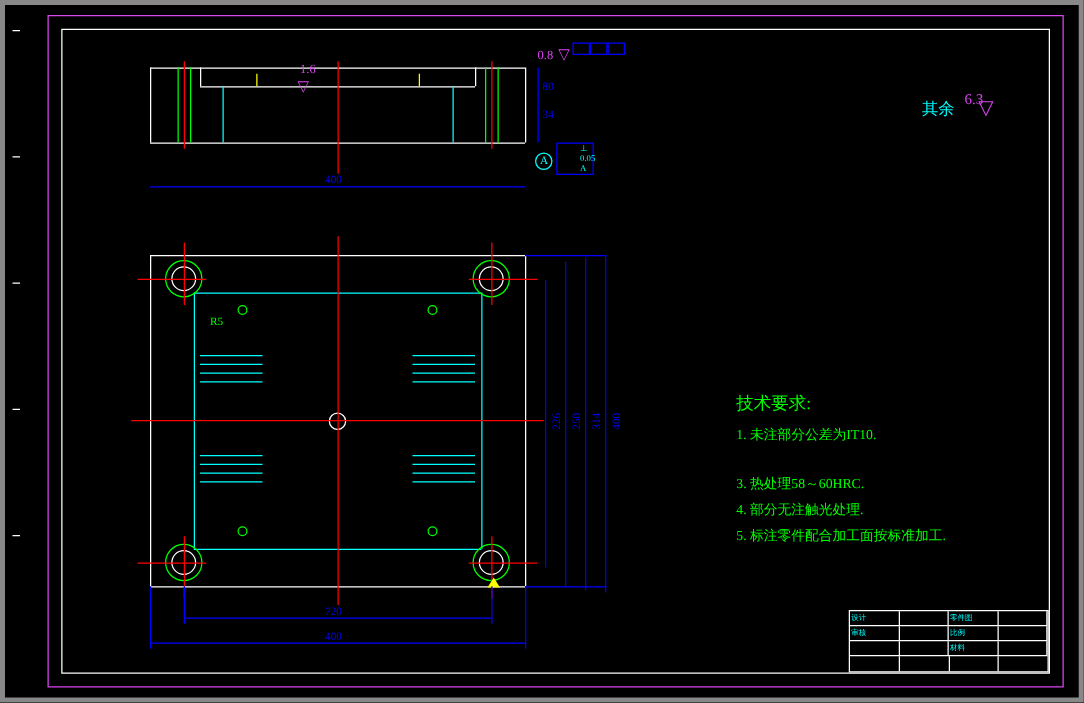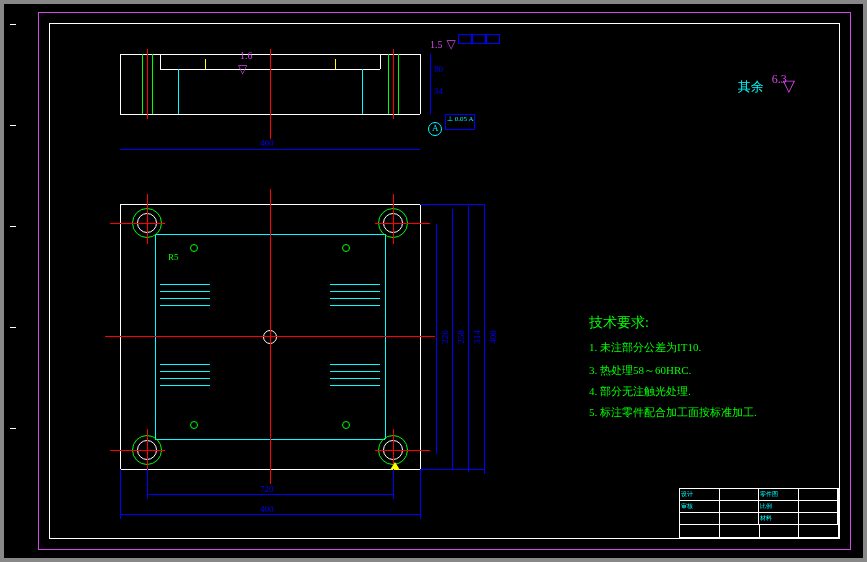"1.5" span.txt-magenta { text: 1.5 -> 0.8 }
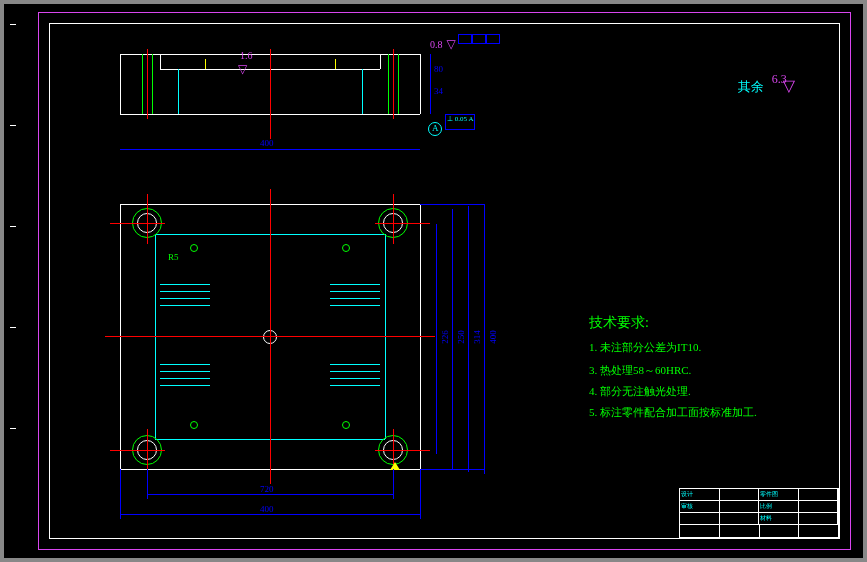"⊥ 0.05 A" div.abs { height: 16px -> 26px; padding-left: 1px -> 18px }
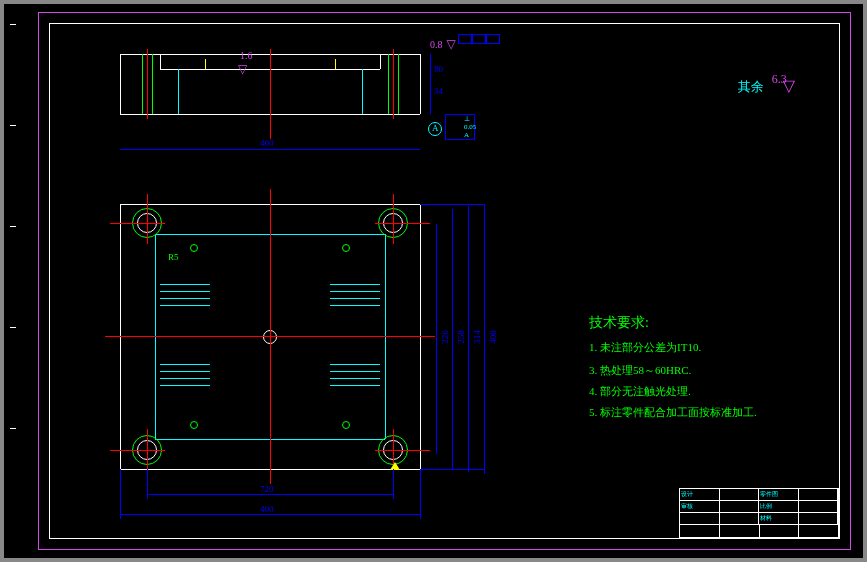"1. 未注部分公差为IT10." div.txt-green { margin-bottom: 8px -> 24px }
